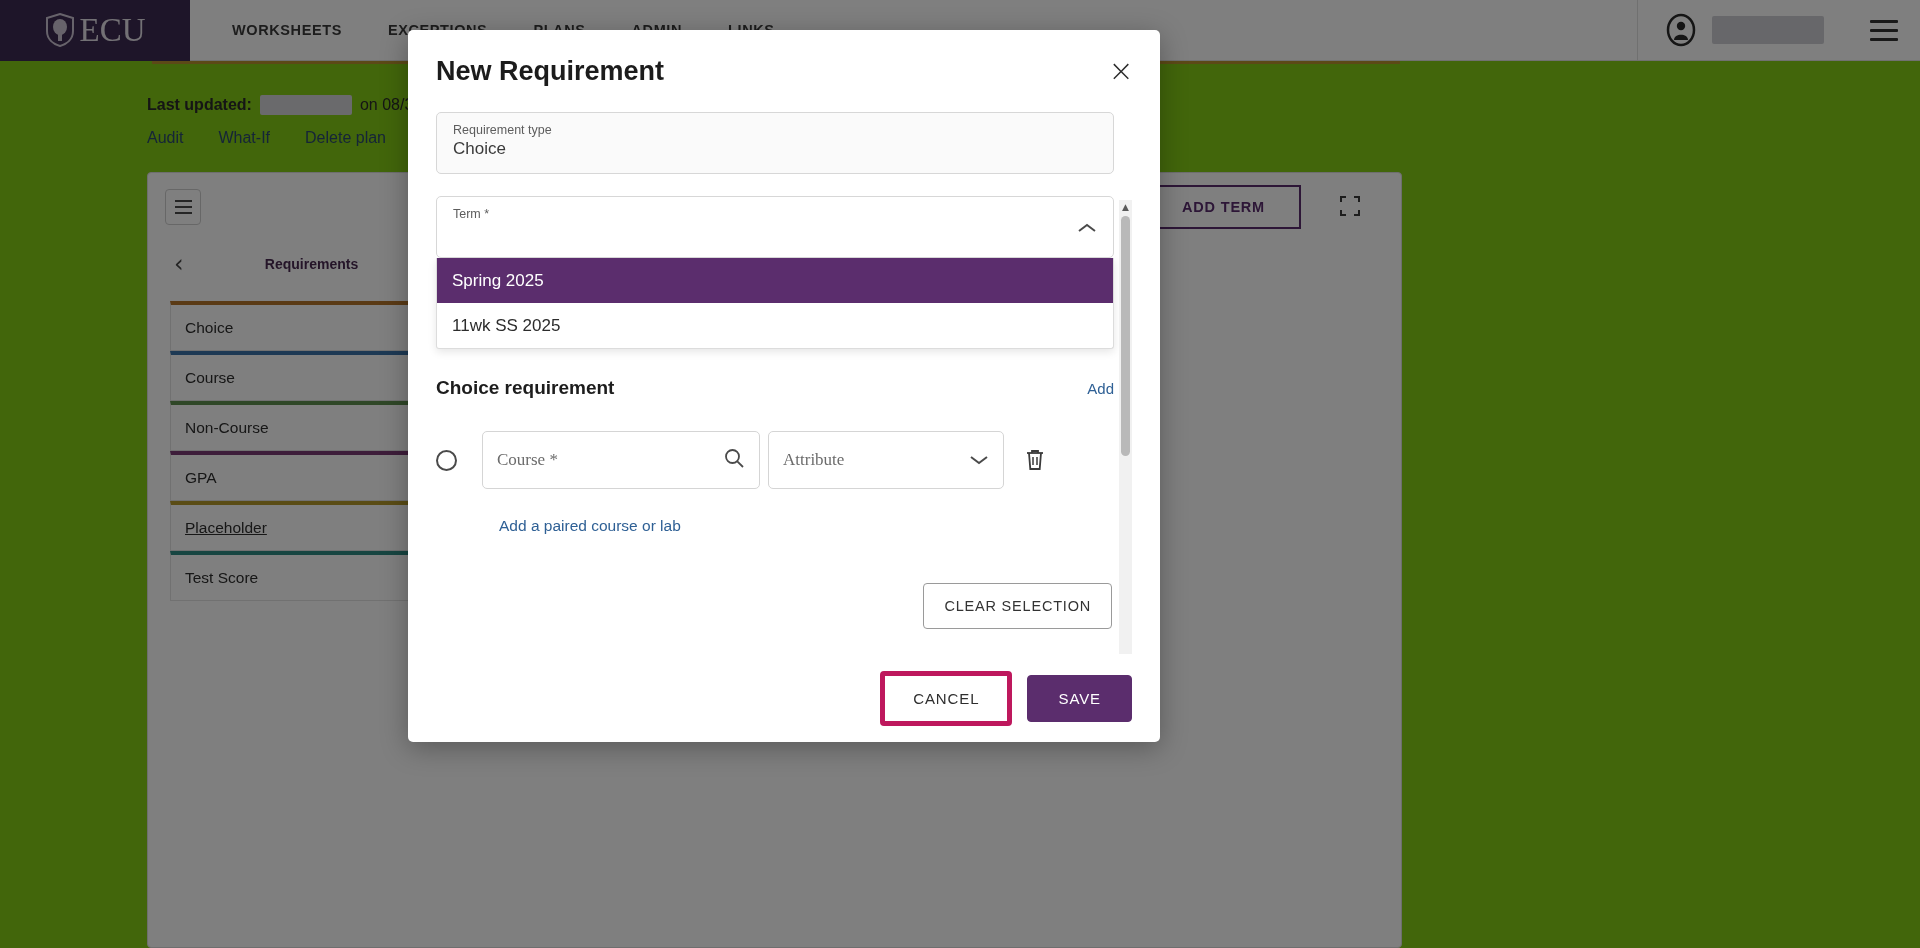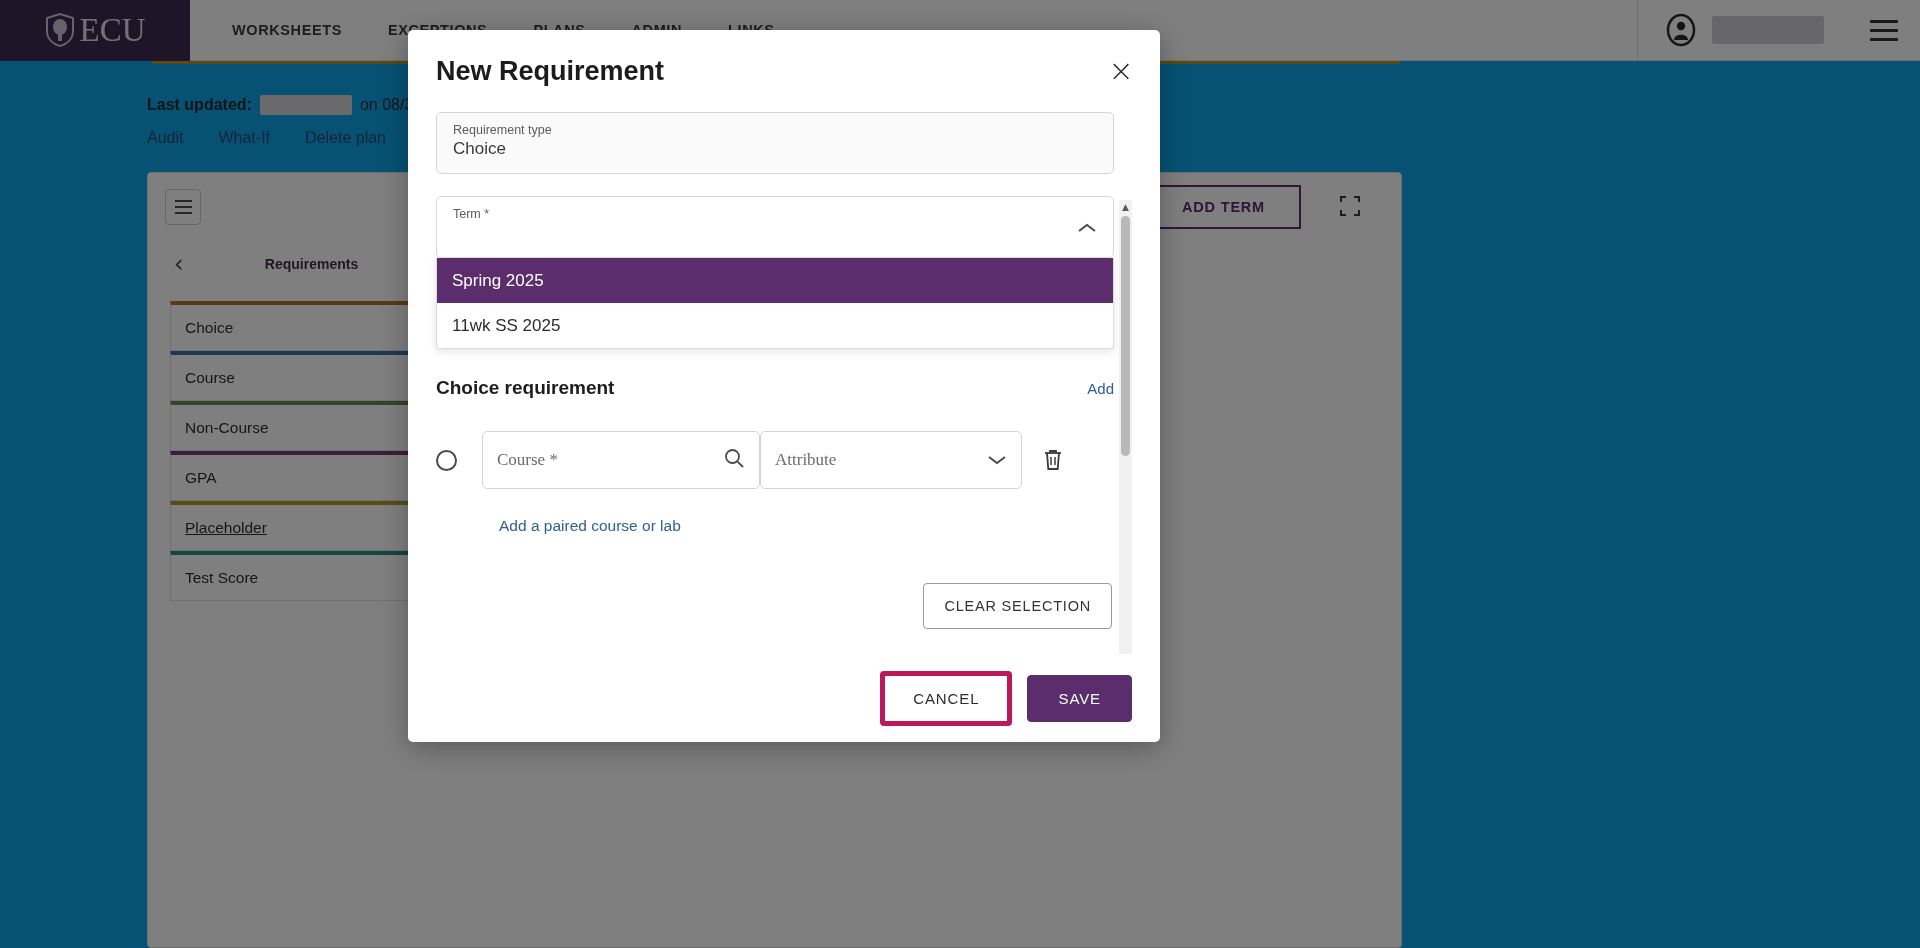"ECU" #page-root { background: #0ea5e9 -> #84cc16 }
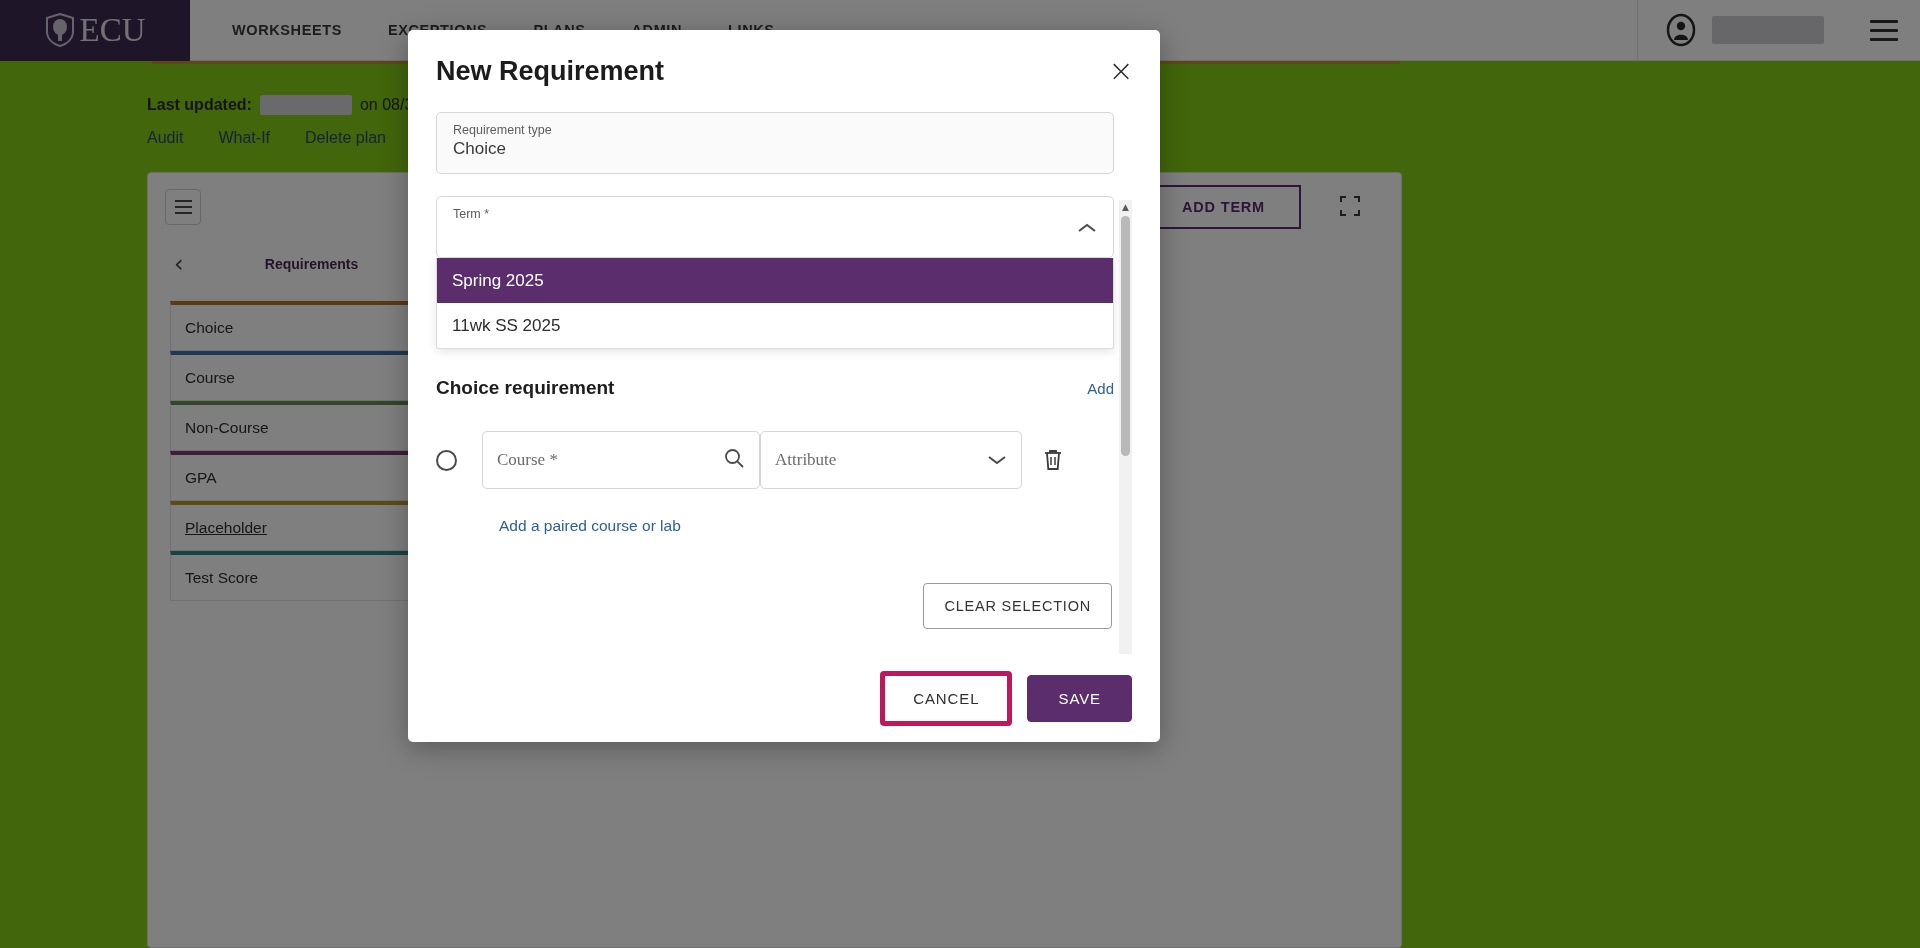"Attribute" .input-box.attribute { margin-left: 0 -> 8px; width: 262px -> 236px }
